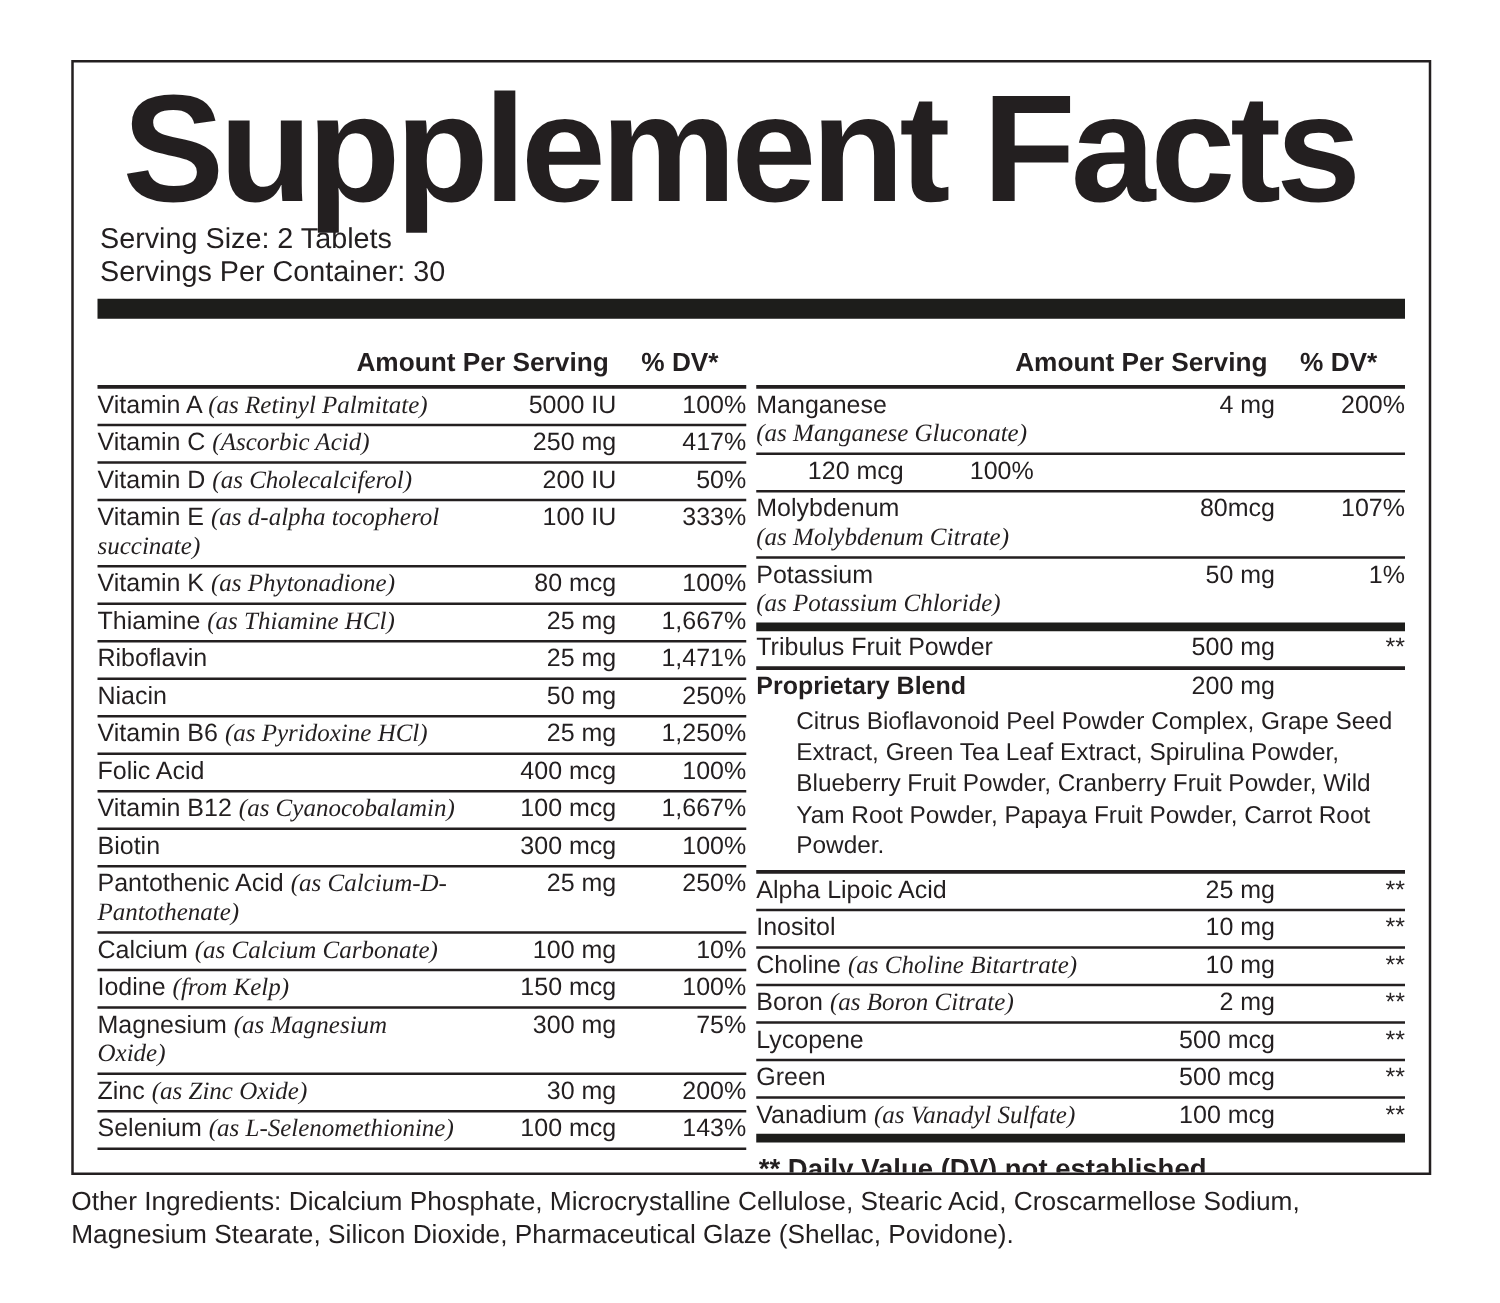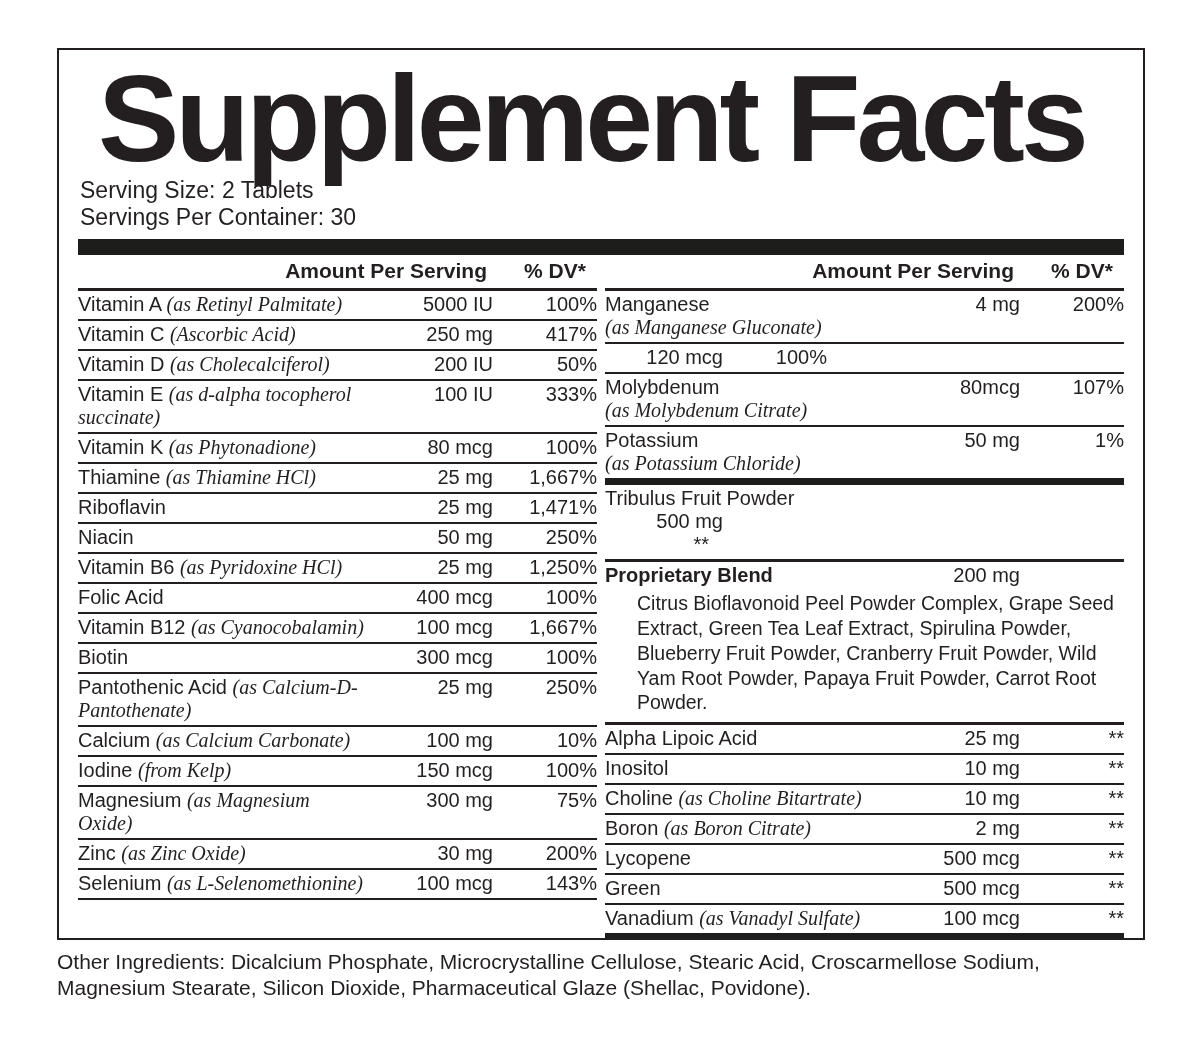"Amount Per Serving" .columns { margin-top: 0 -> 20px }
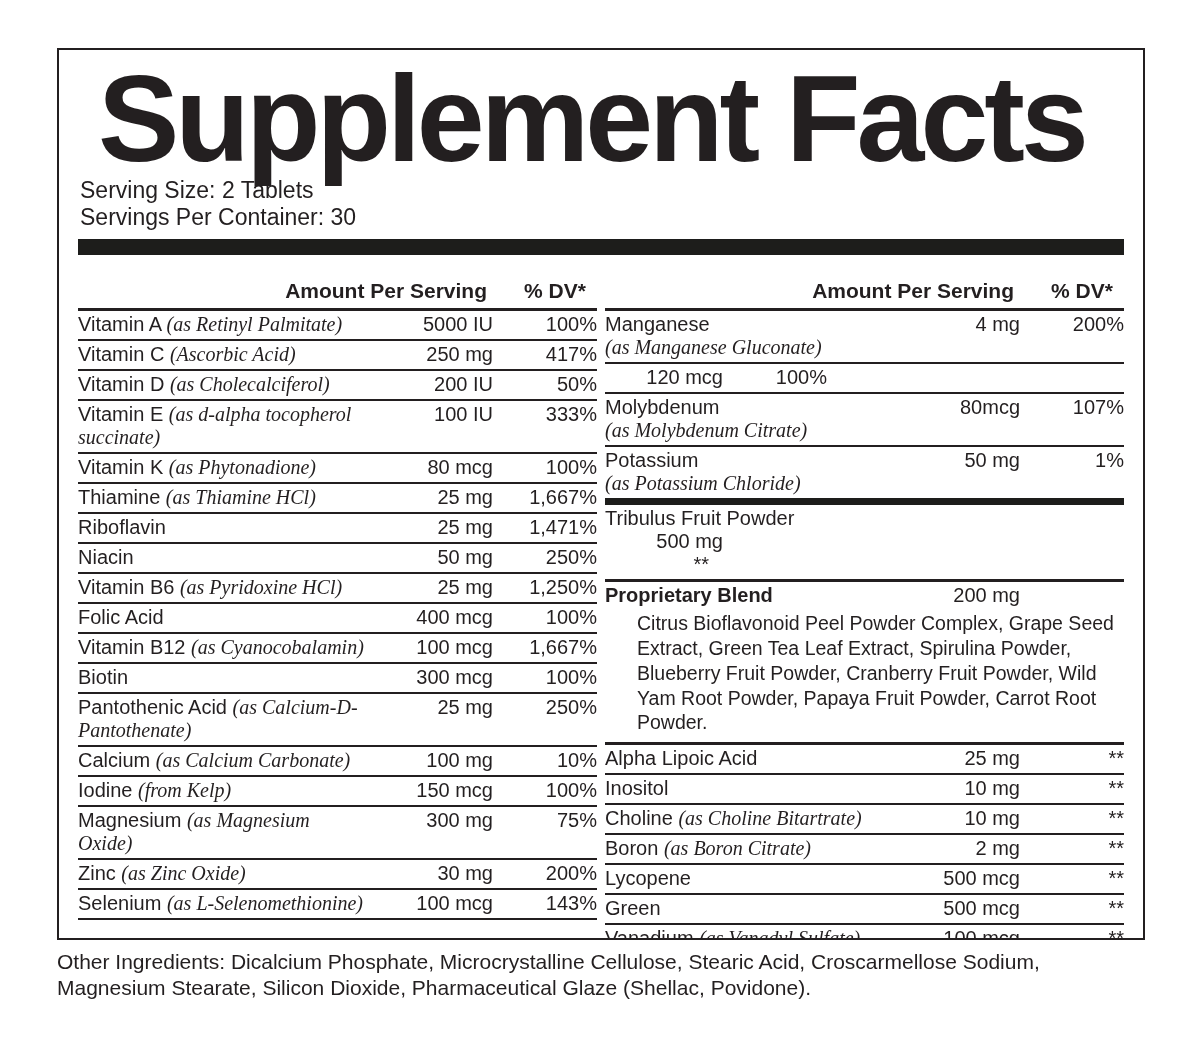"% DV*" .h-dv { text-align: center -> left }
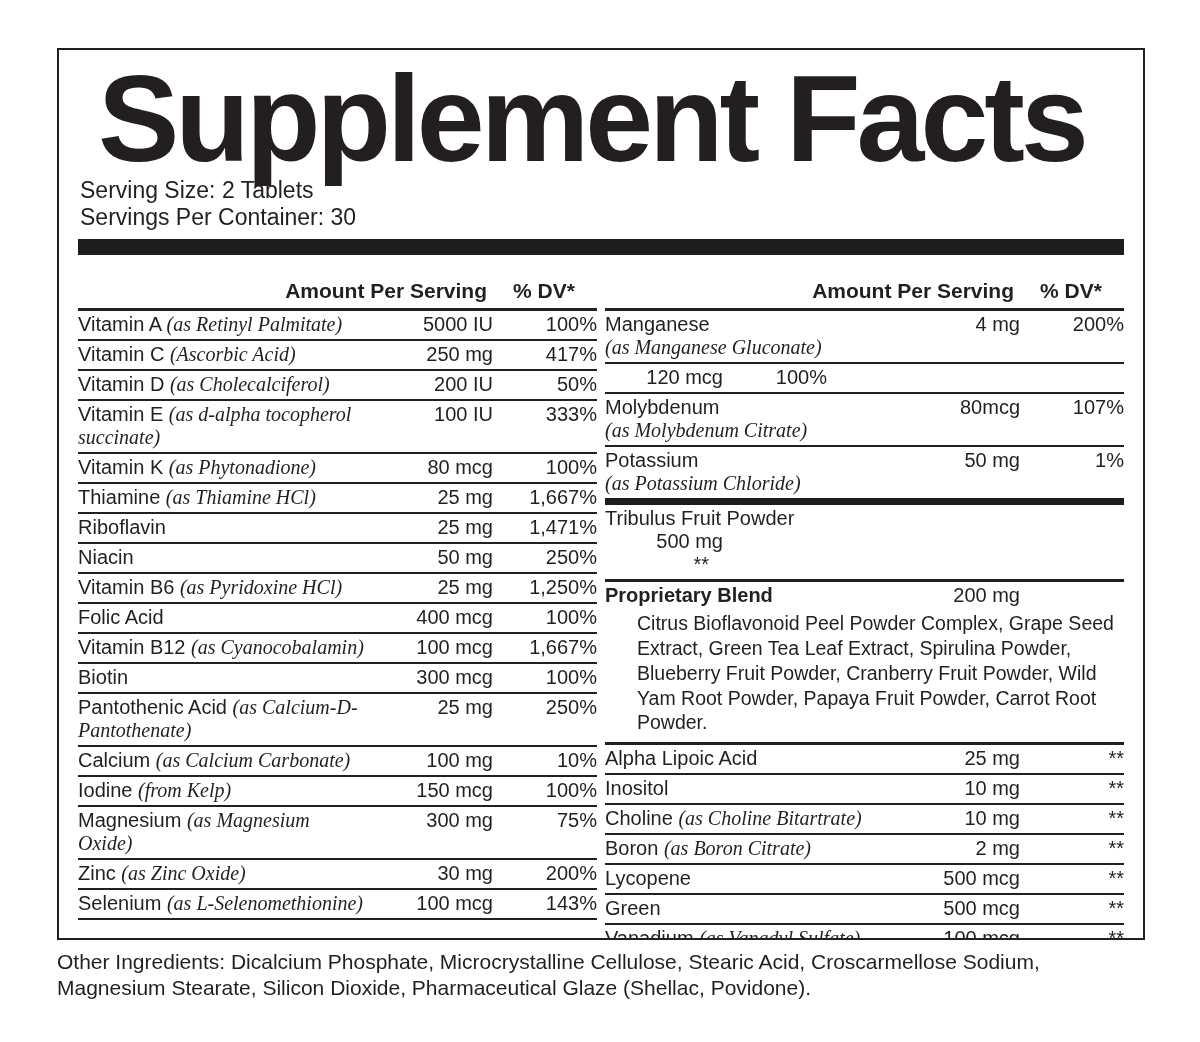"Tribulus Fruit Powder" .row.after-medium { flex-direction: column -> none }
